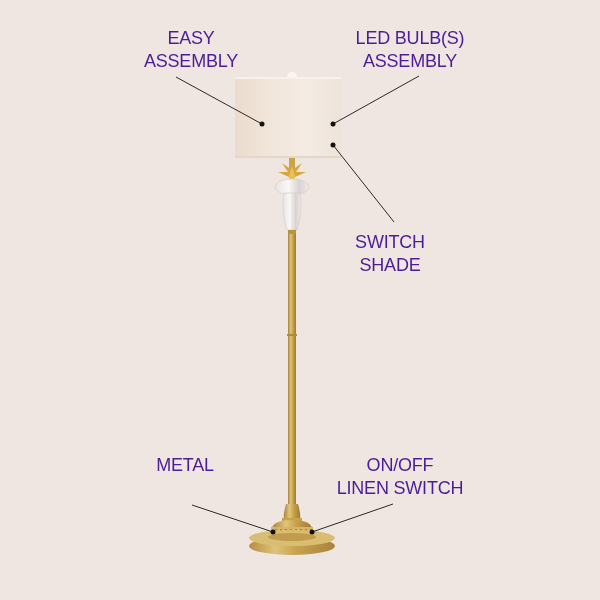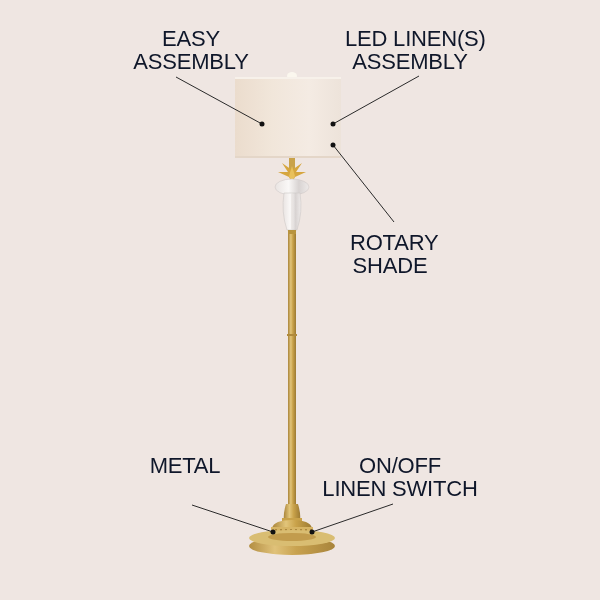"EASY" .label { color: #0f172a -> #4c1d95; font-size: 22px -> 18px }
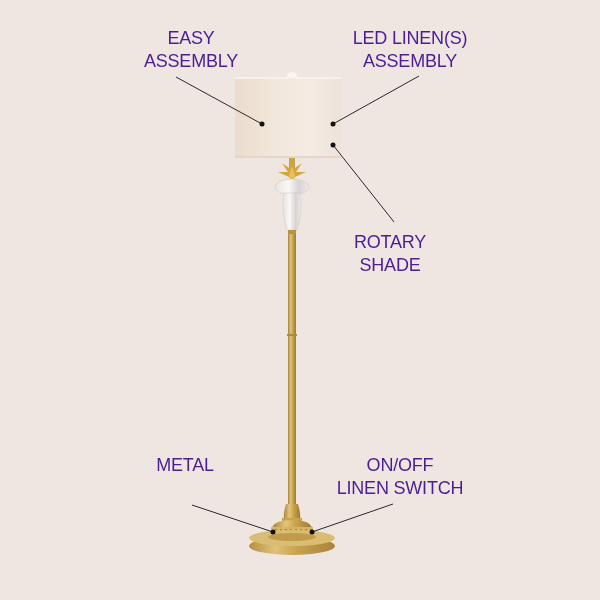"LED LINEN(S)" span { text: LINEN -> BULB }
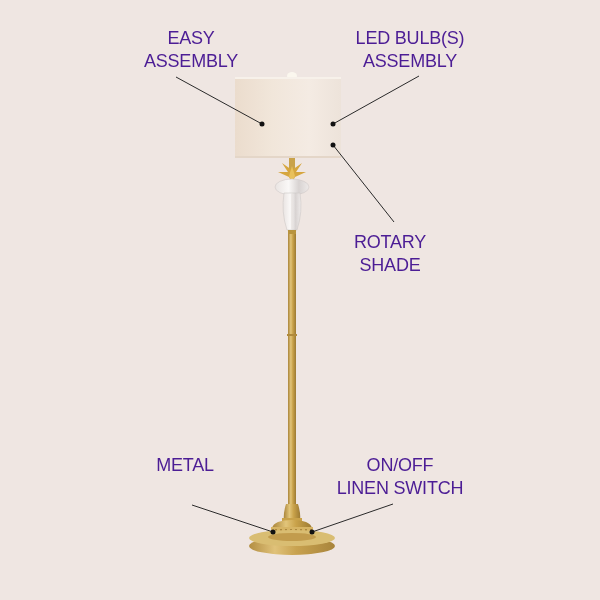"ROTARY" span { text: ROTARY -> SWITCH }
